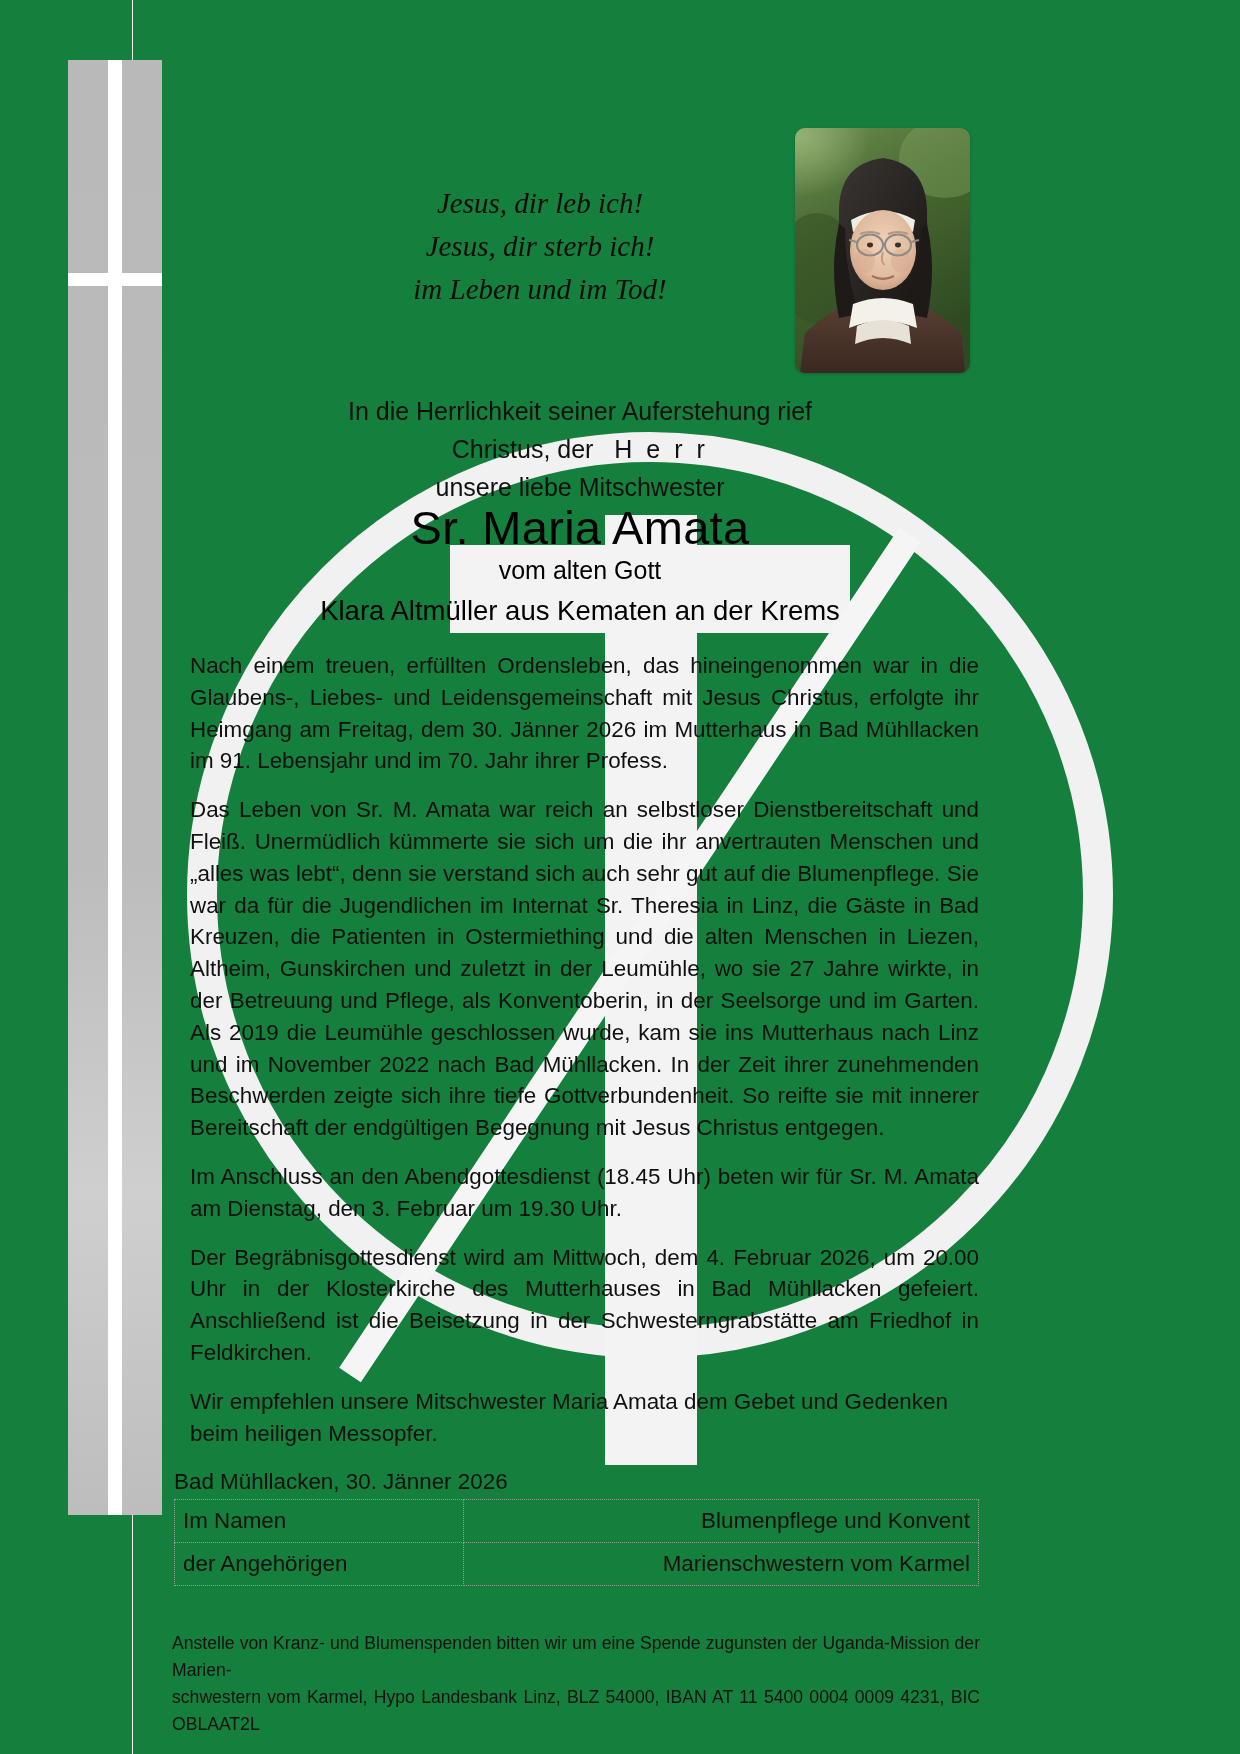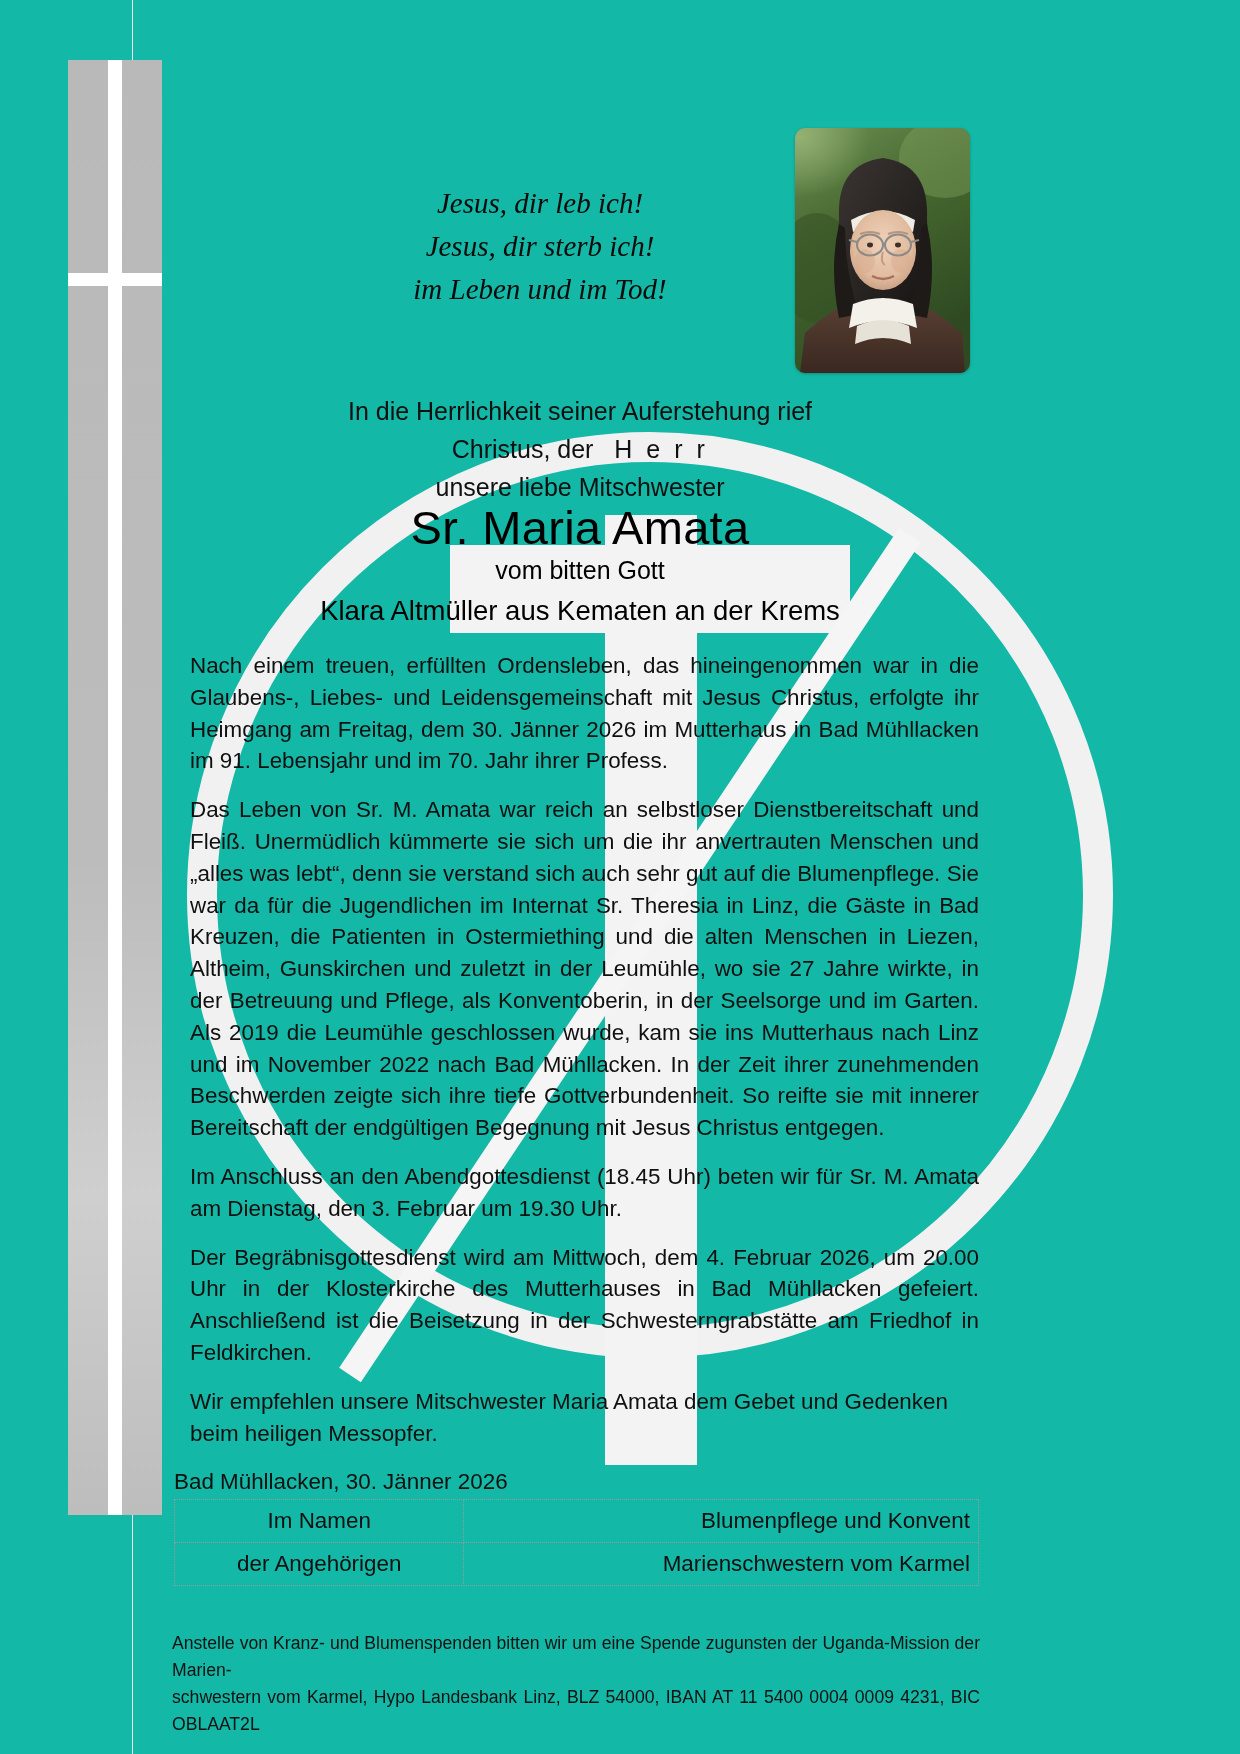"Jesus, dir leb ich!" .page { background: #14b8a6 -> #15803d }
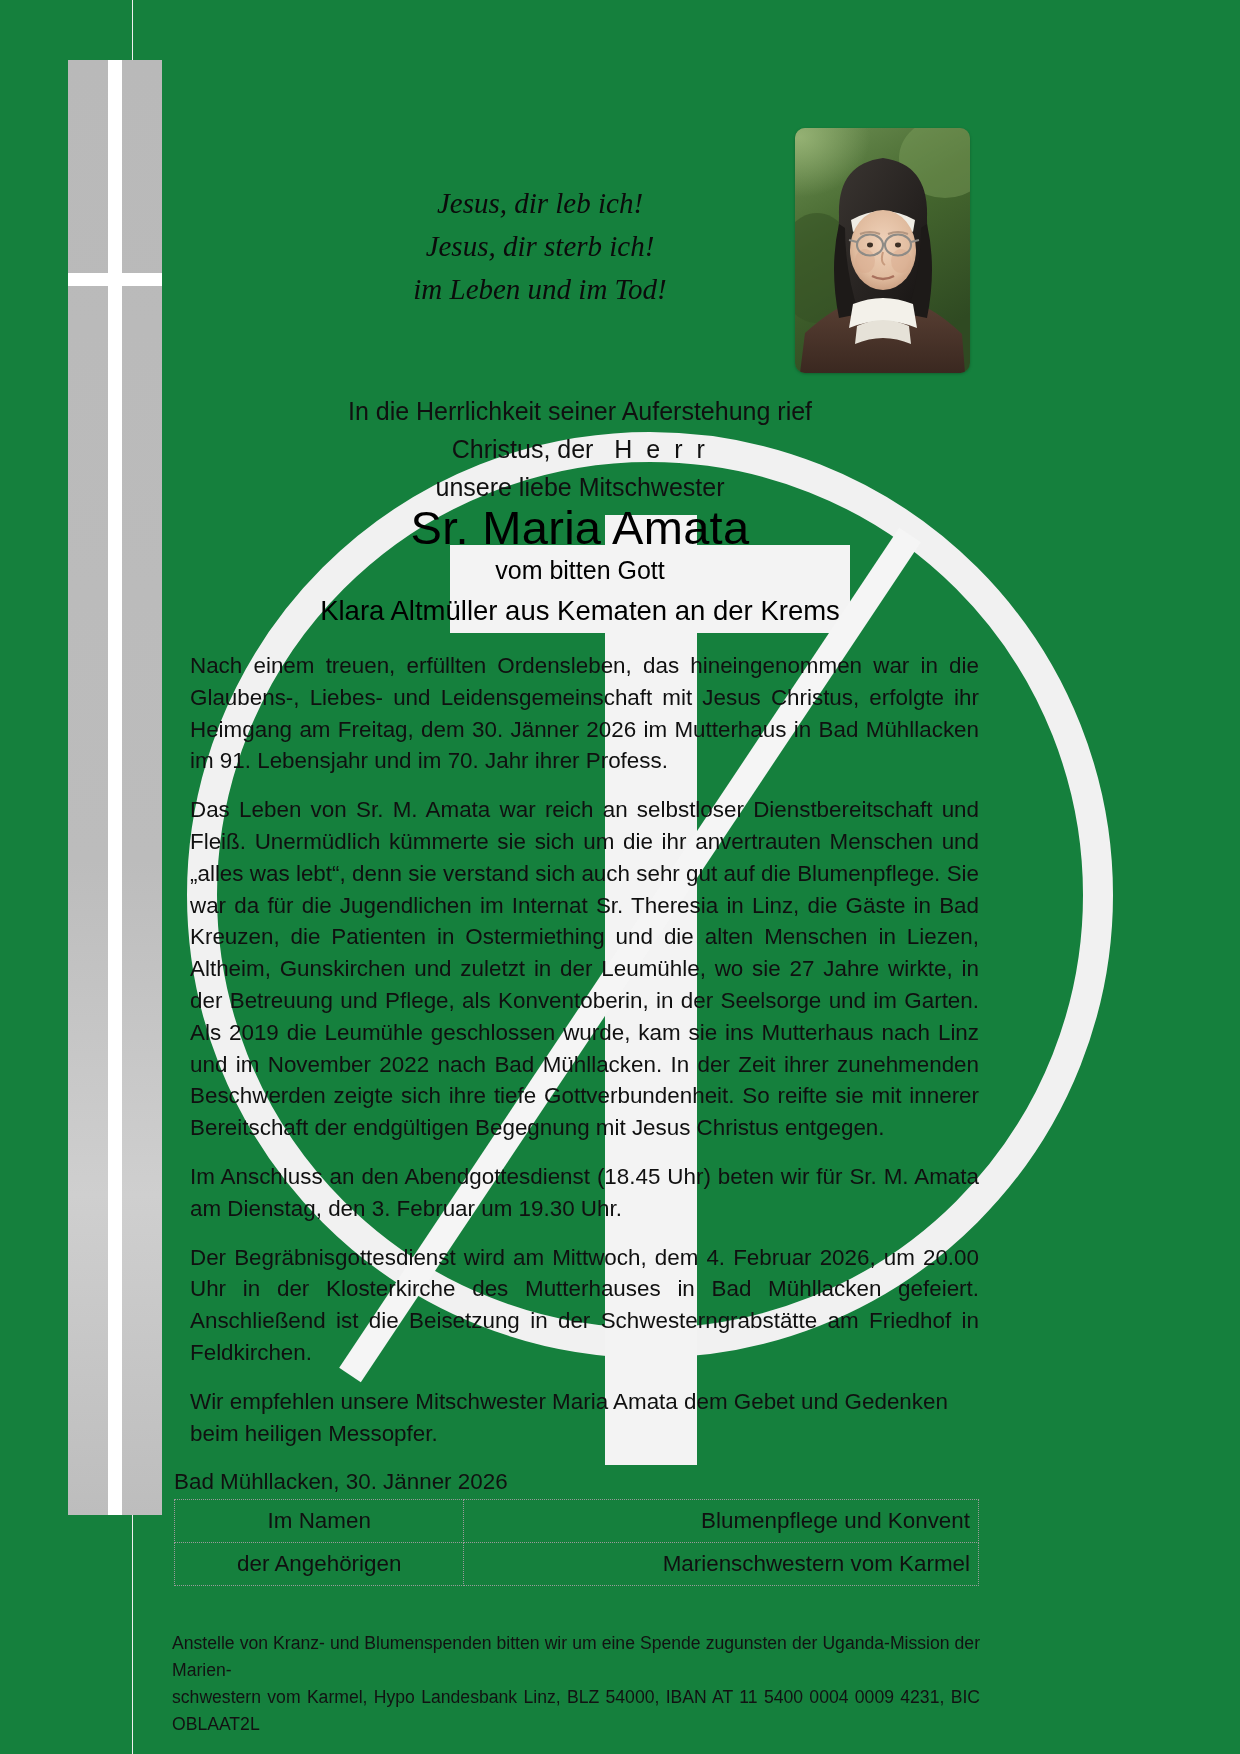"vom bitten Gott" div.name-sub { text: bitten -> alten }
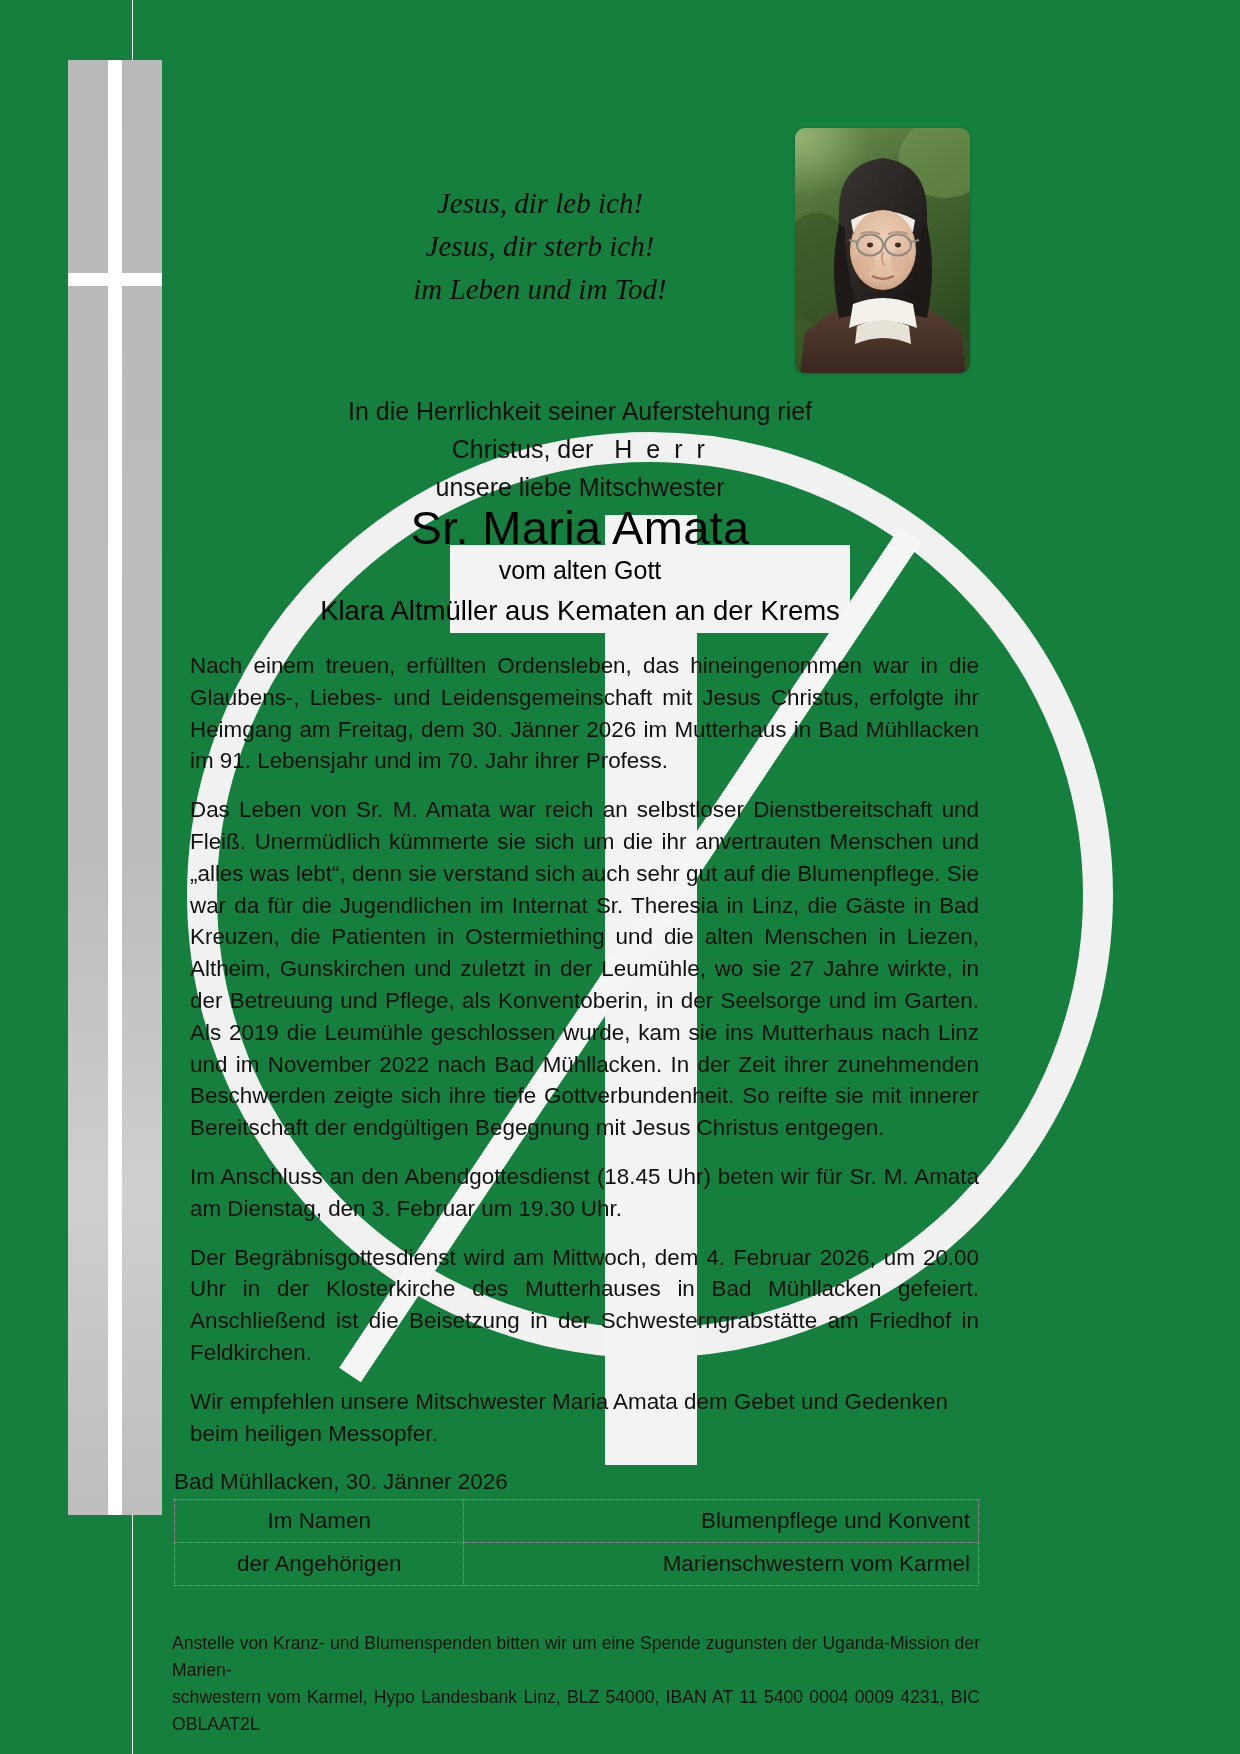"Im Namen" .sig-left { text-align: center -> left }
